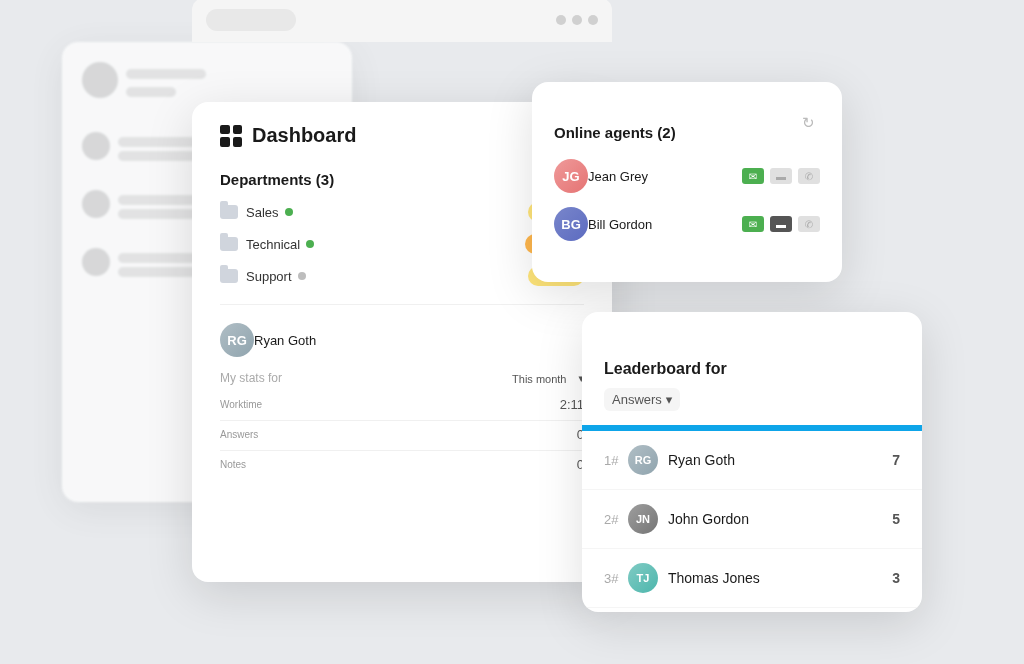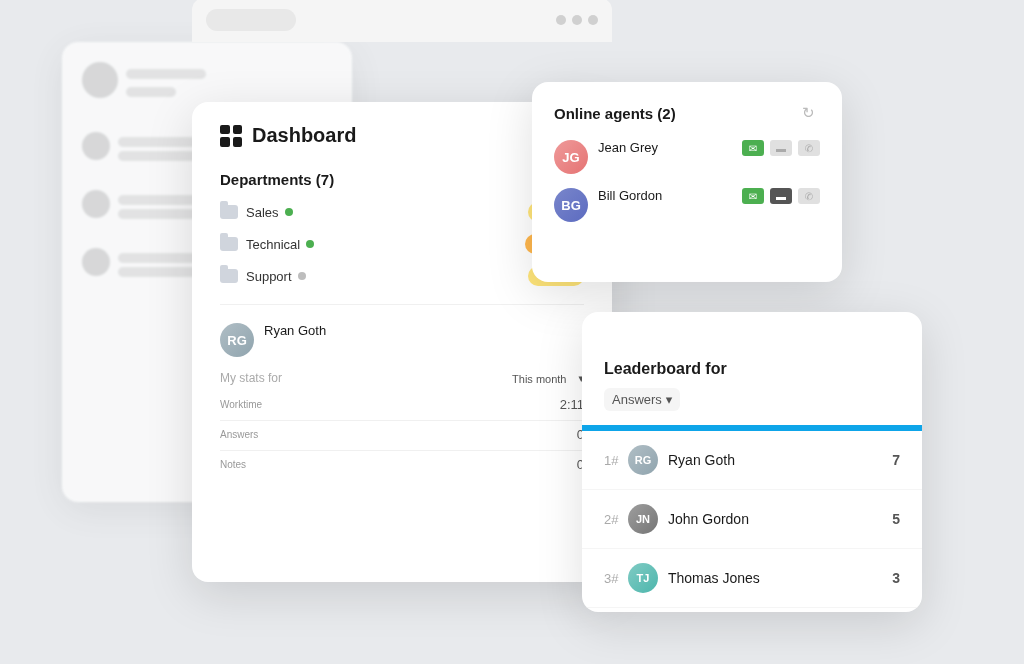"Online agents (2)" .section-title { margin-top: none -> 20px }
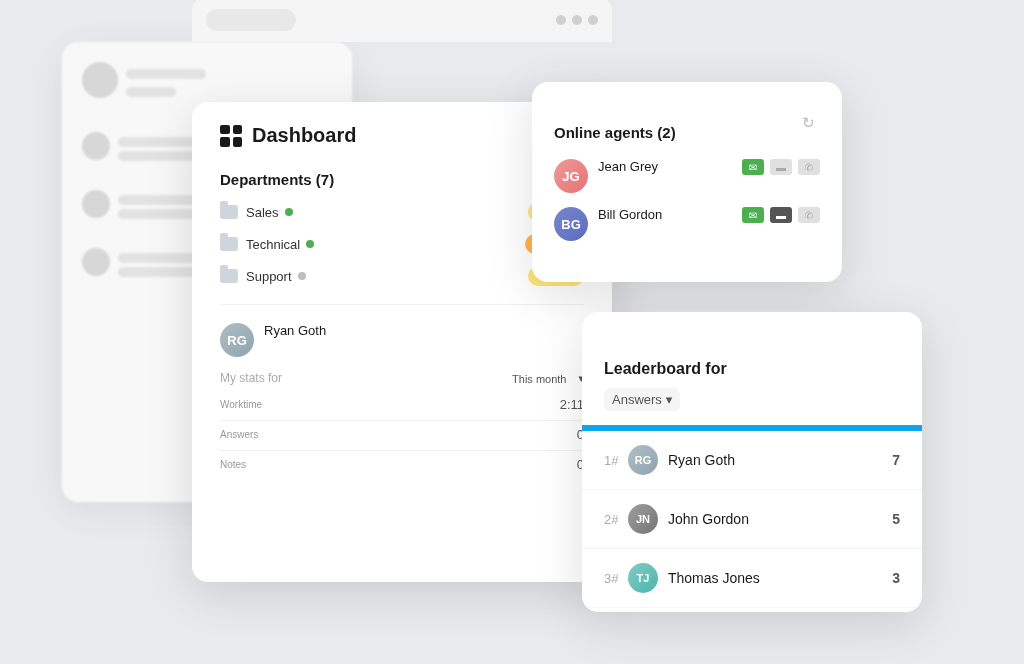"Departments (7)" div.section-title { text: 7 -> 3 }
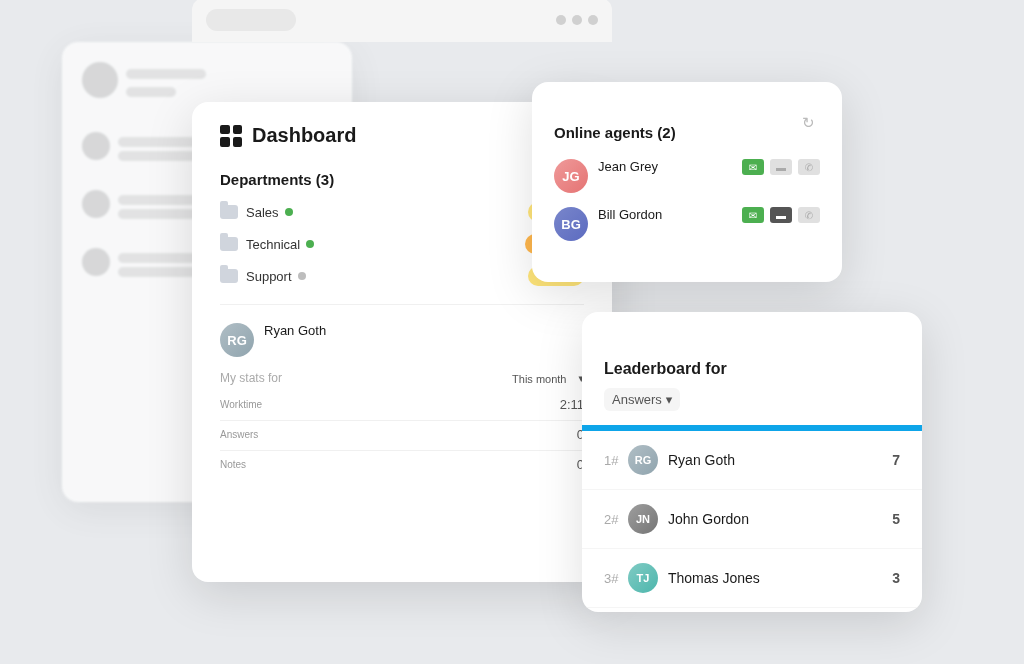"JG" .agent-row { align-items: none -> center; gap: 10px -> none }
